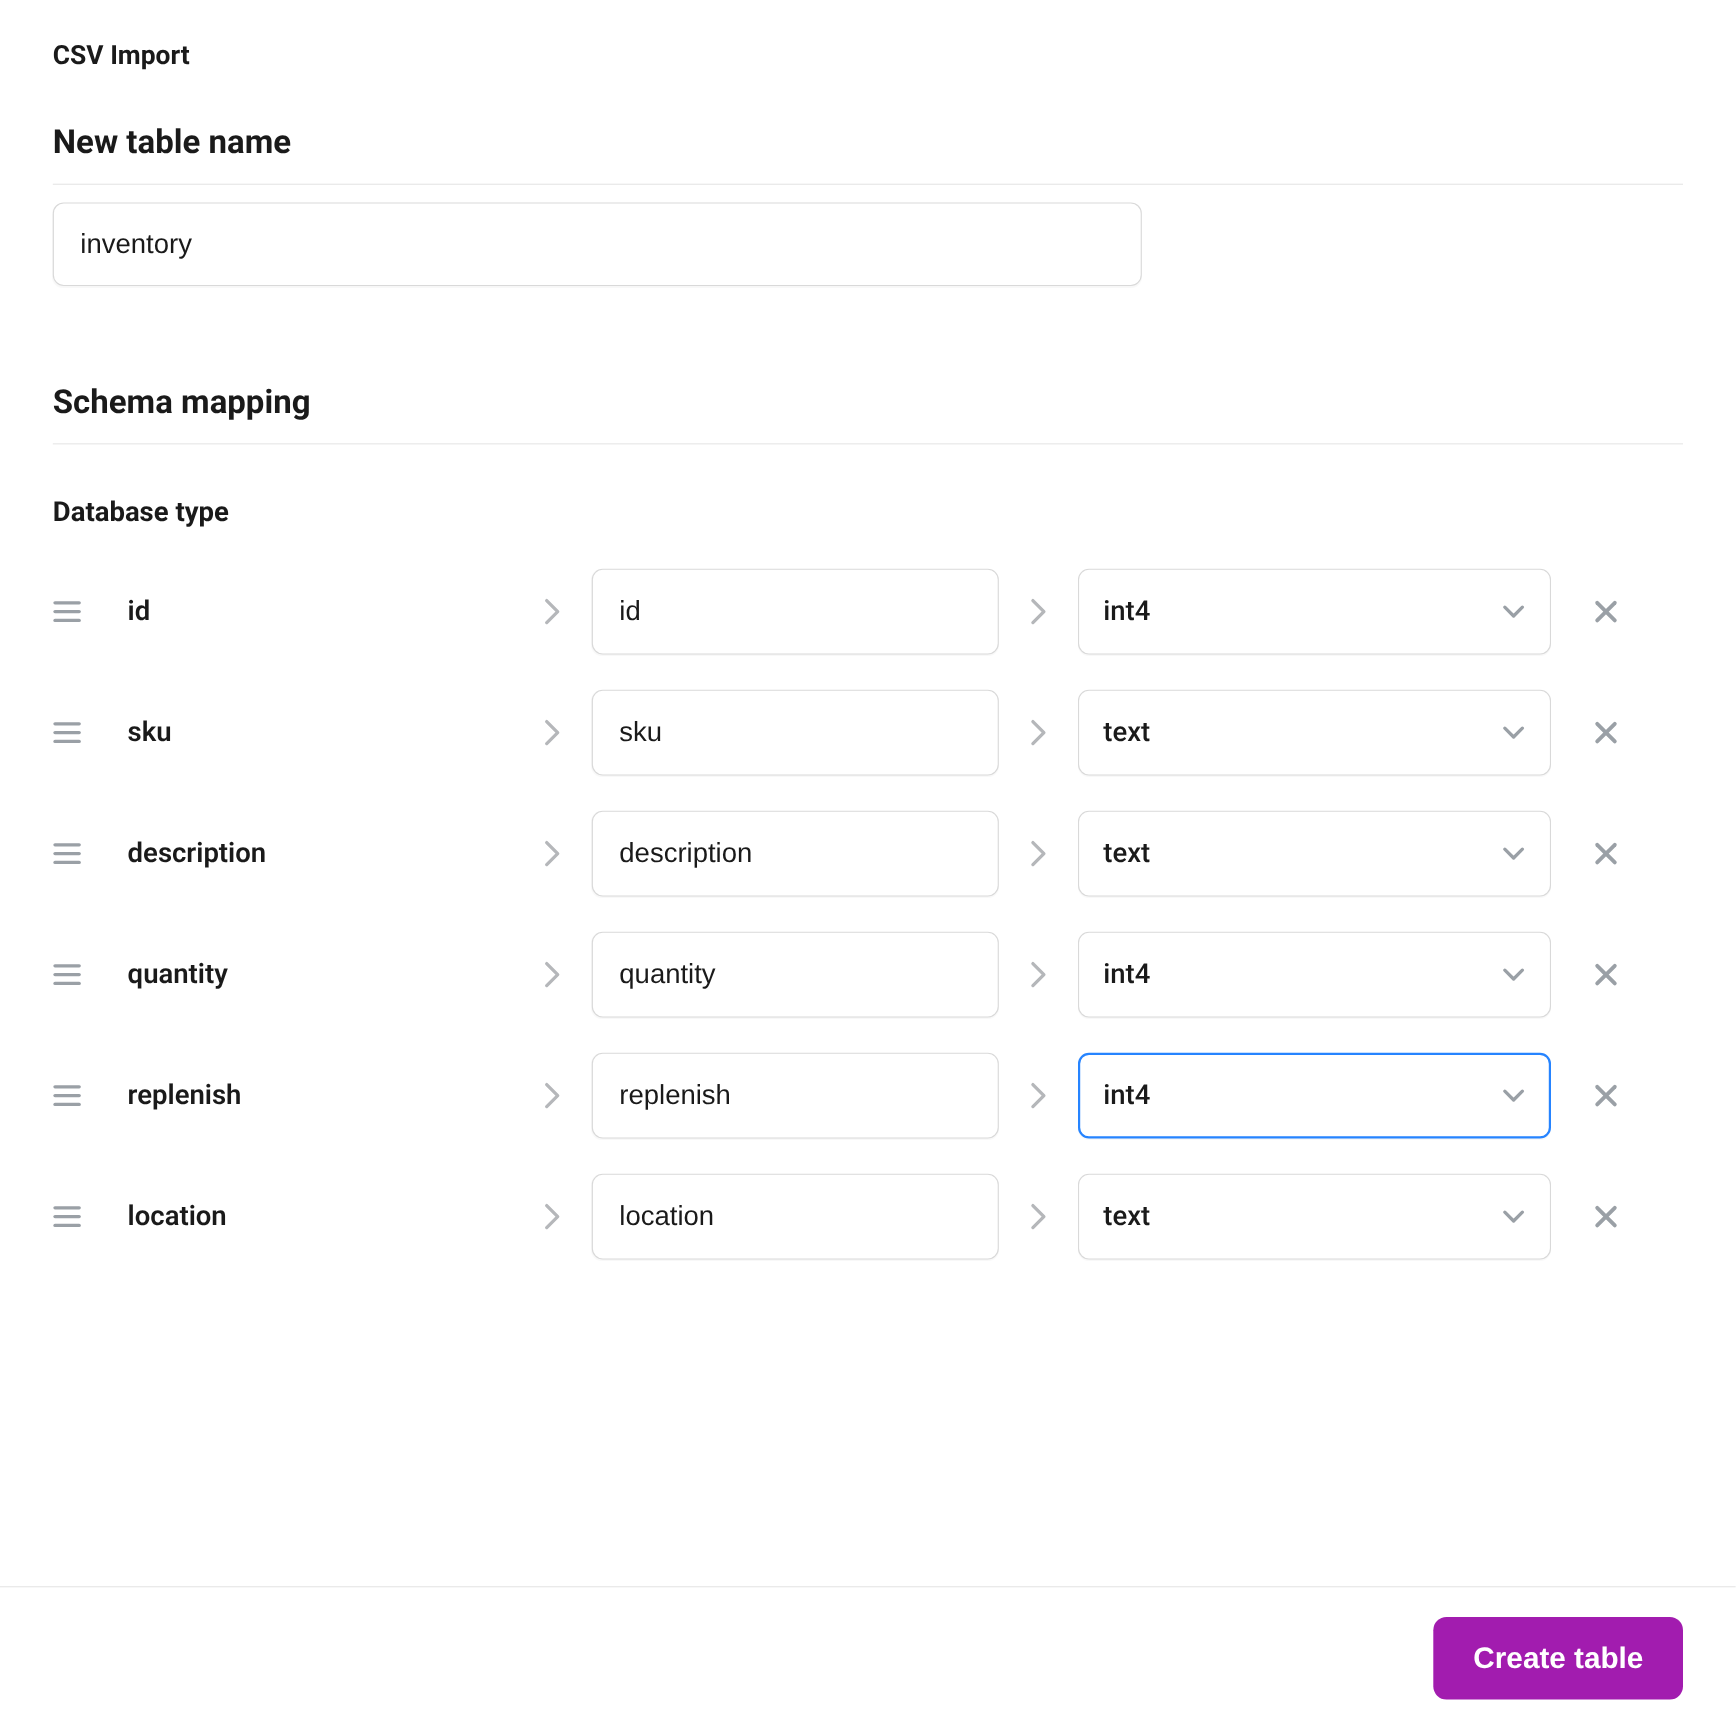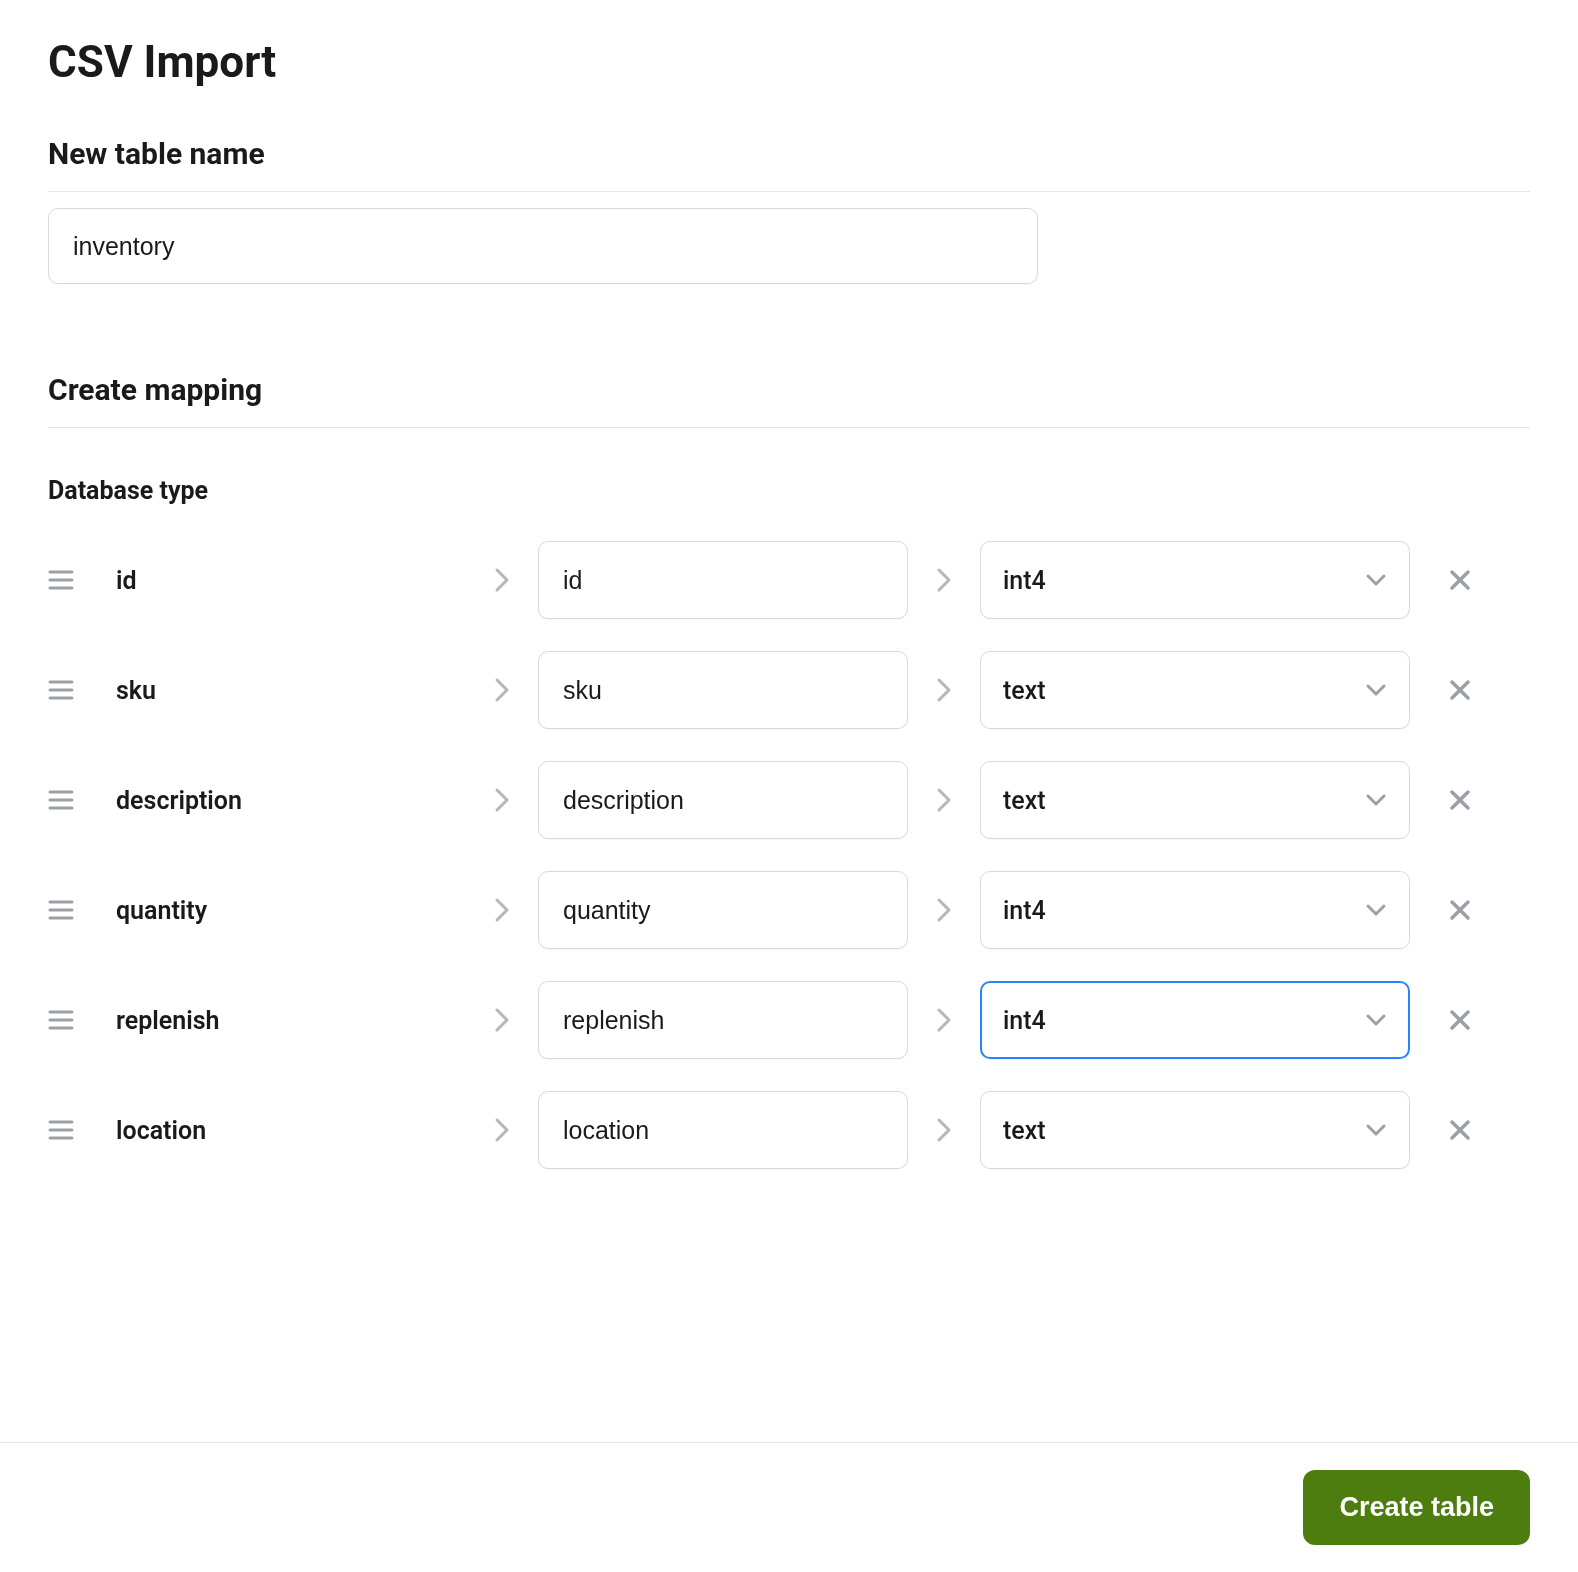"CSV Import" h1.page-title { font-size: 44px -> 24px }
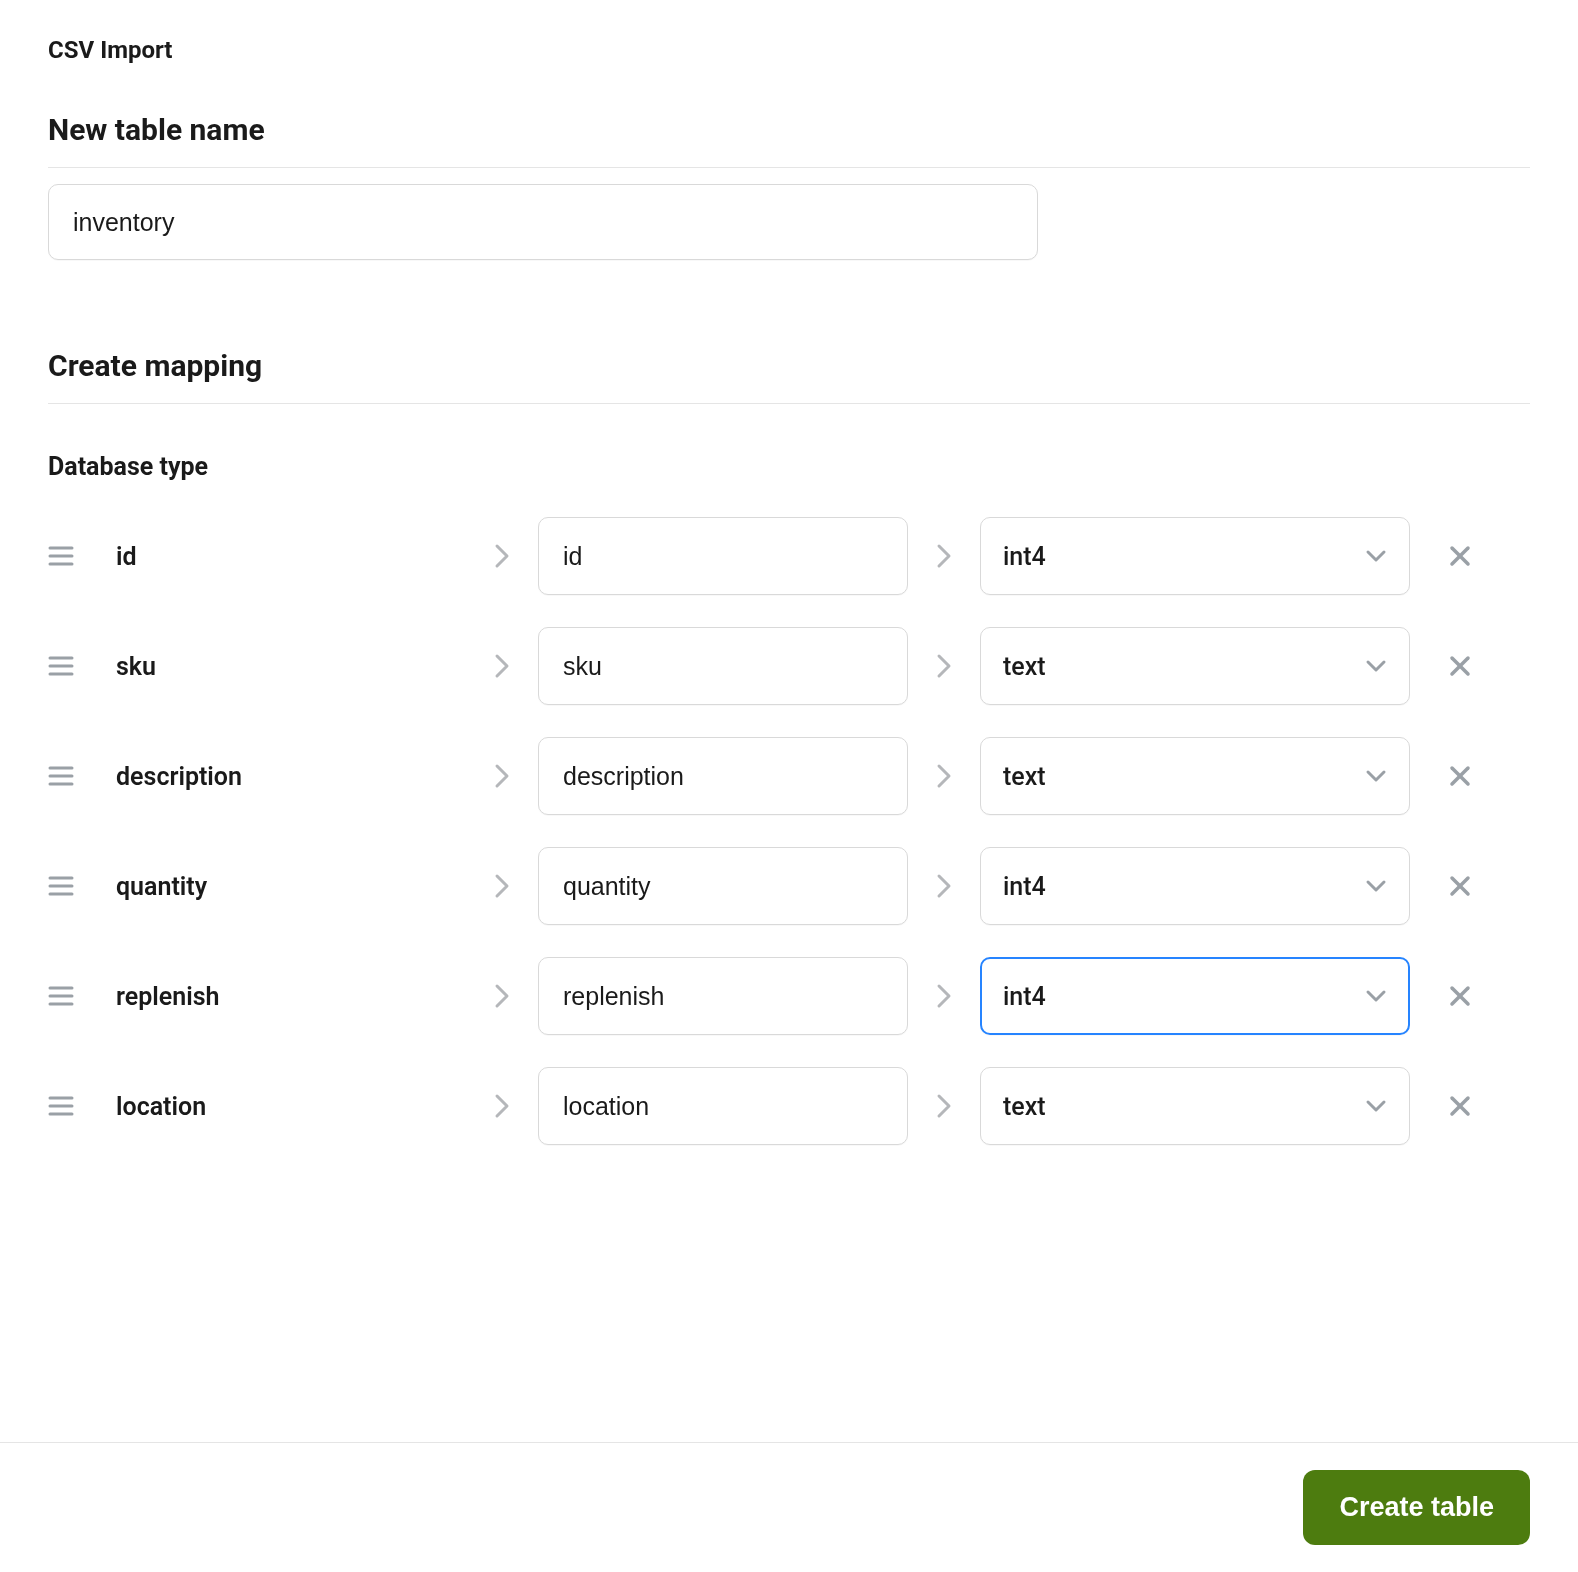"Create mapping" div.section-heading { text: Create -> Schema }
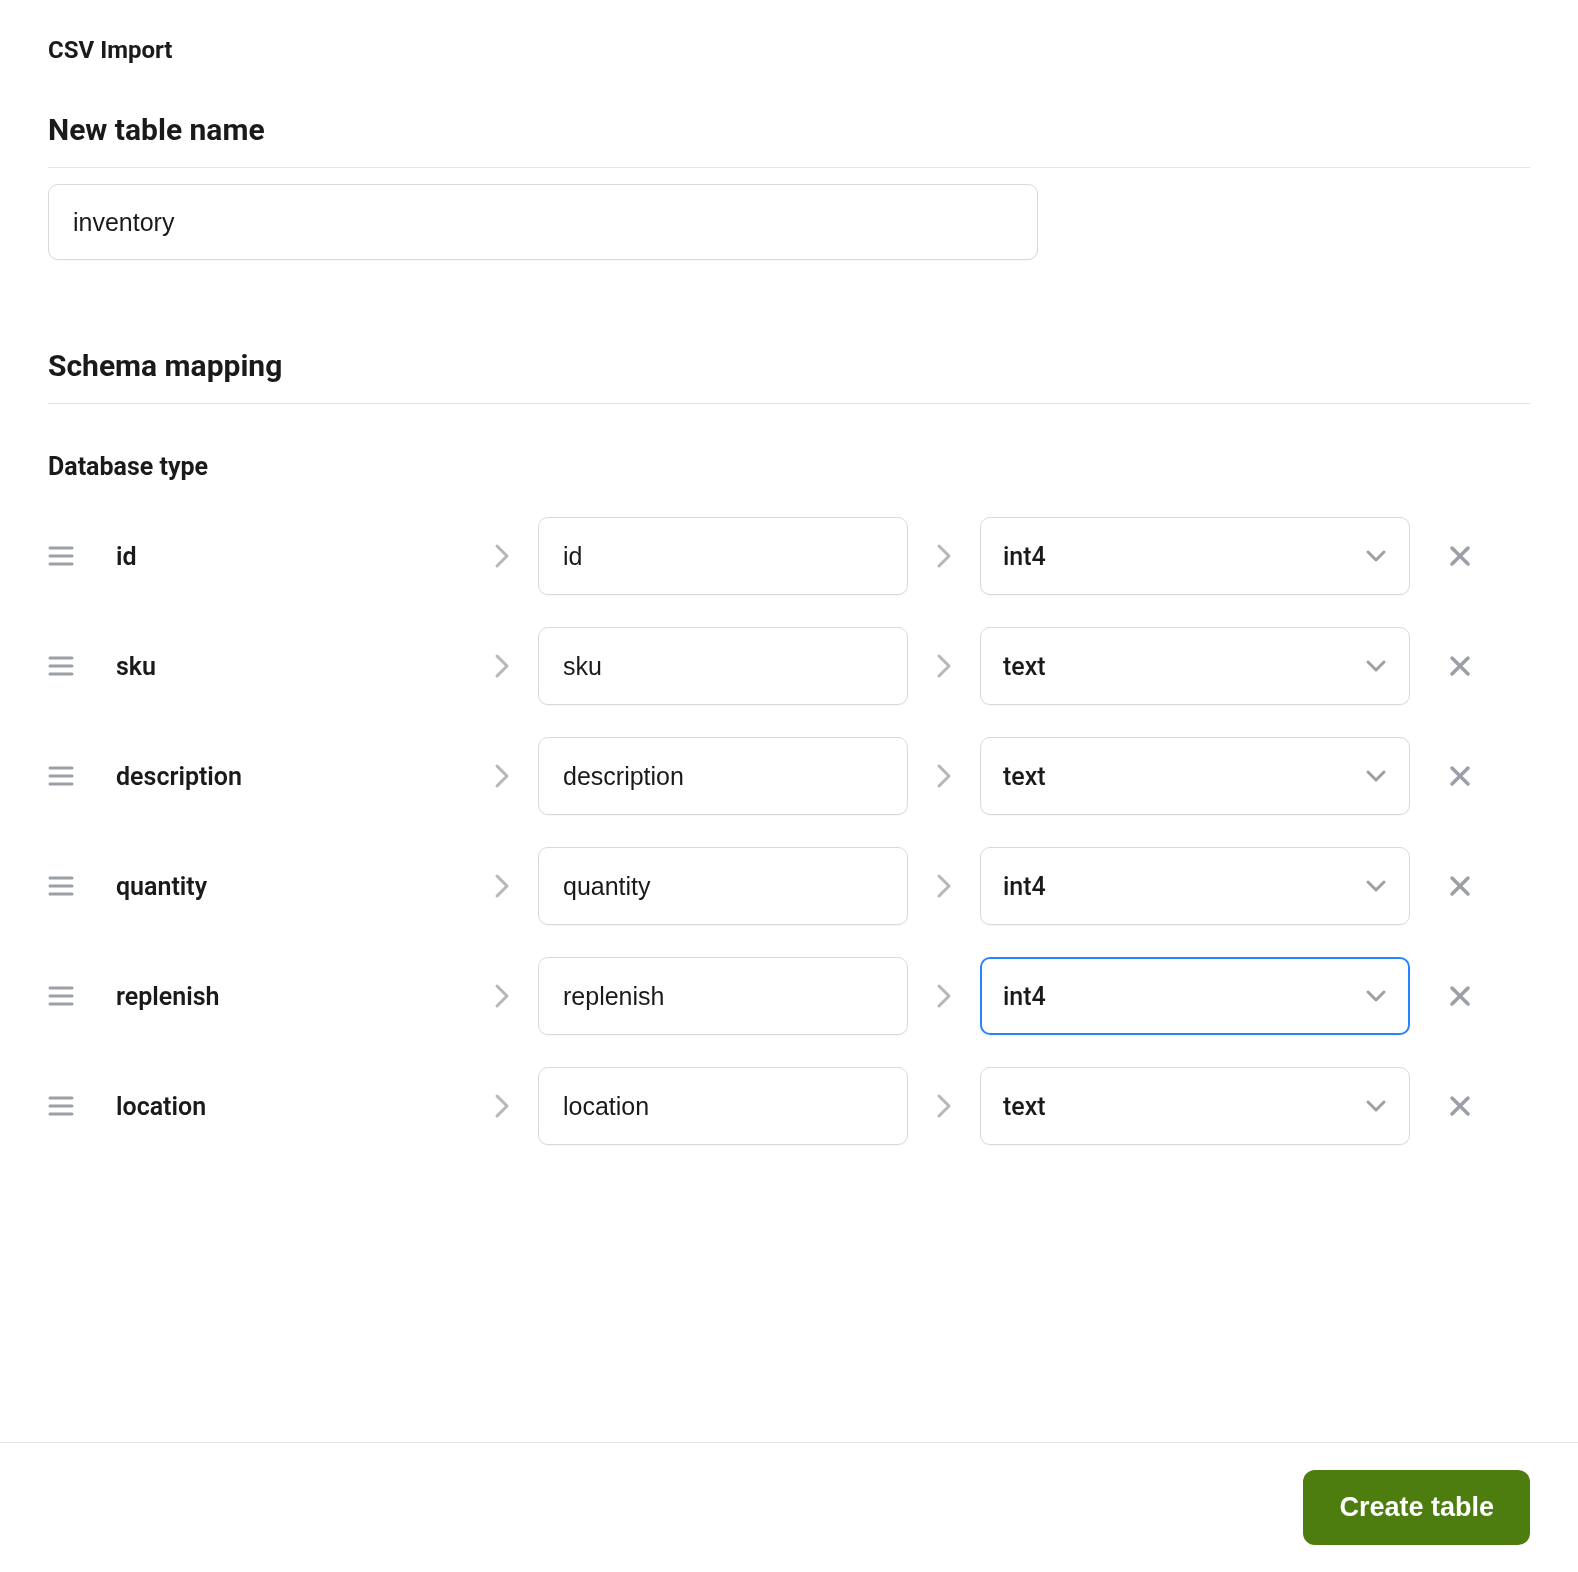"Create table" .create-btn { background: #4d7c0f -> #a21caf }
